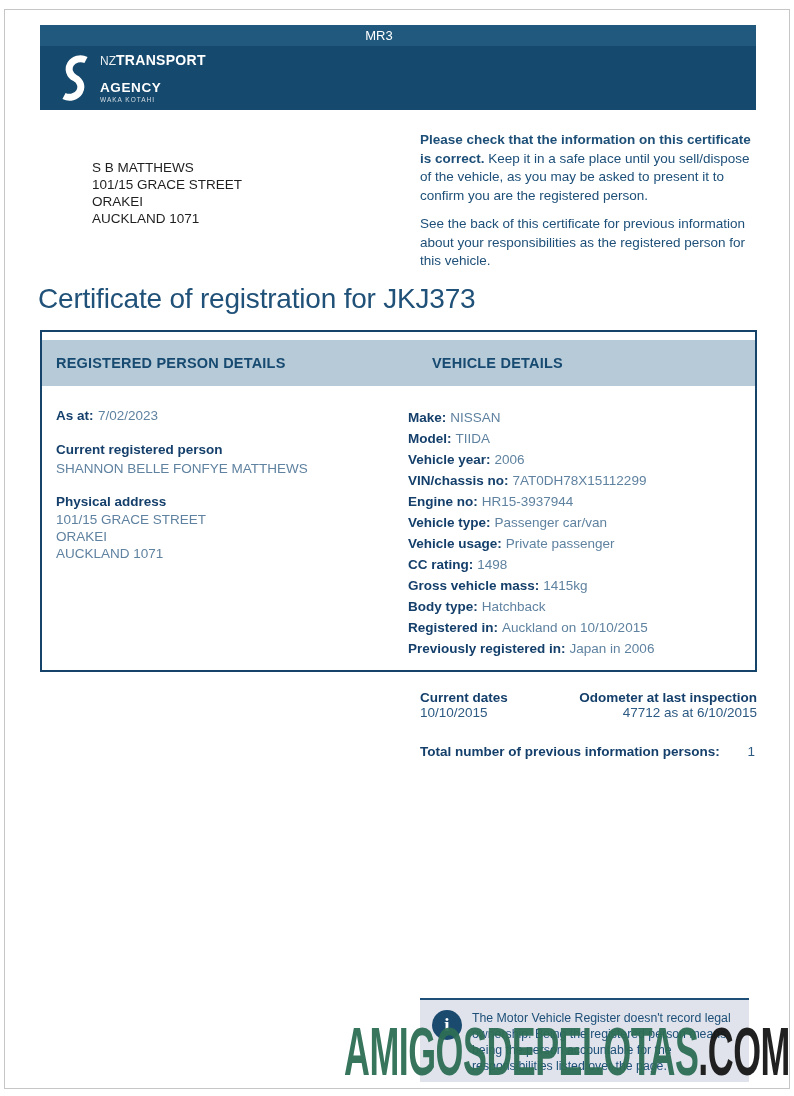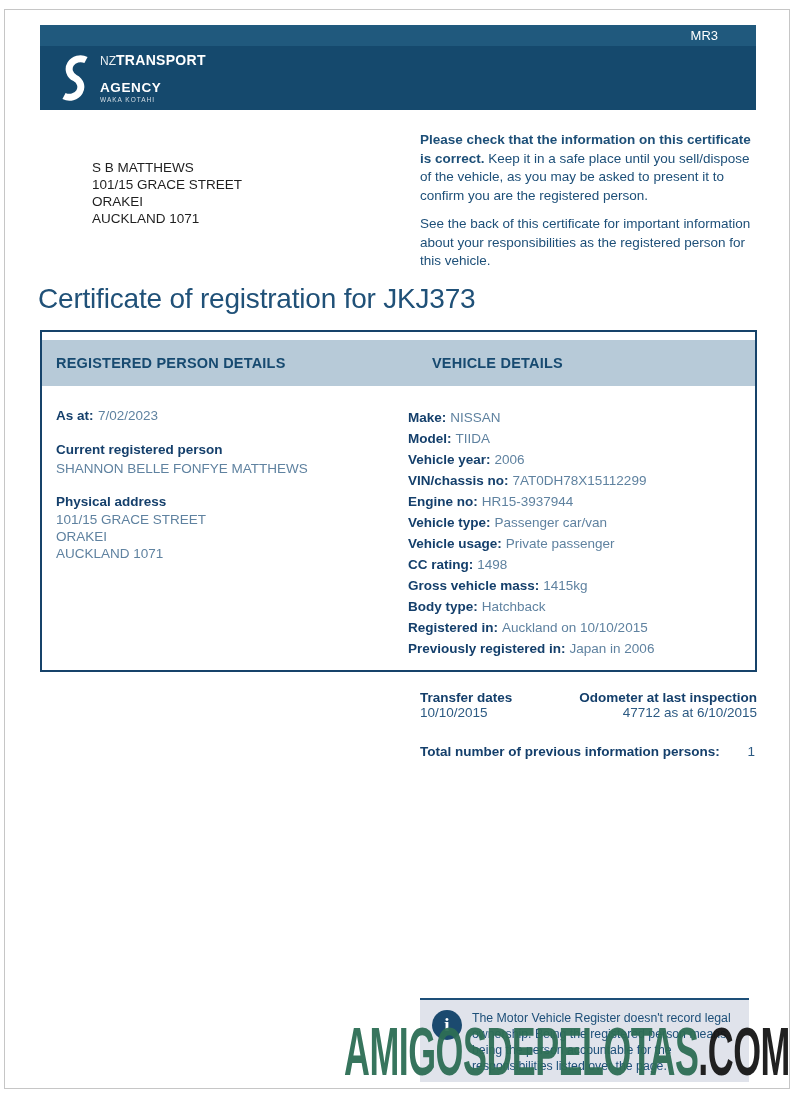"MR3" .header-top { justify-content: flex-end -> center }
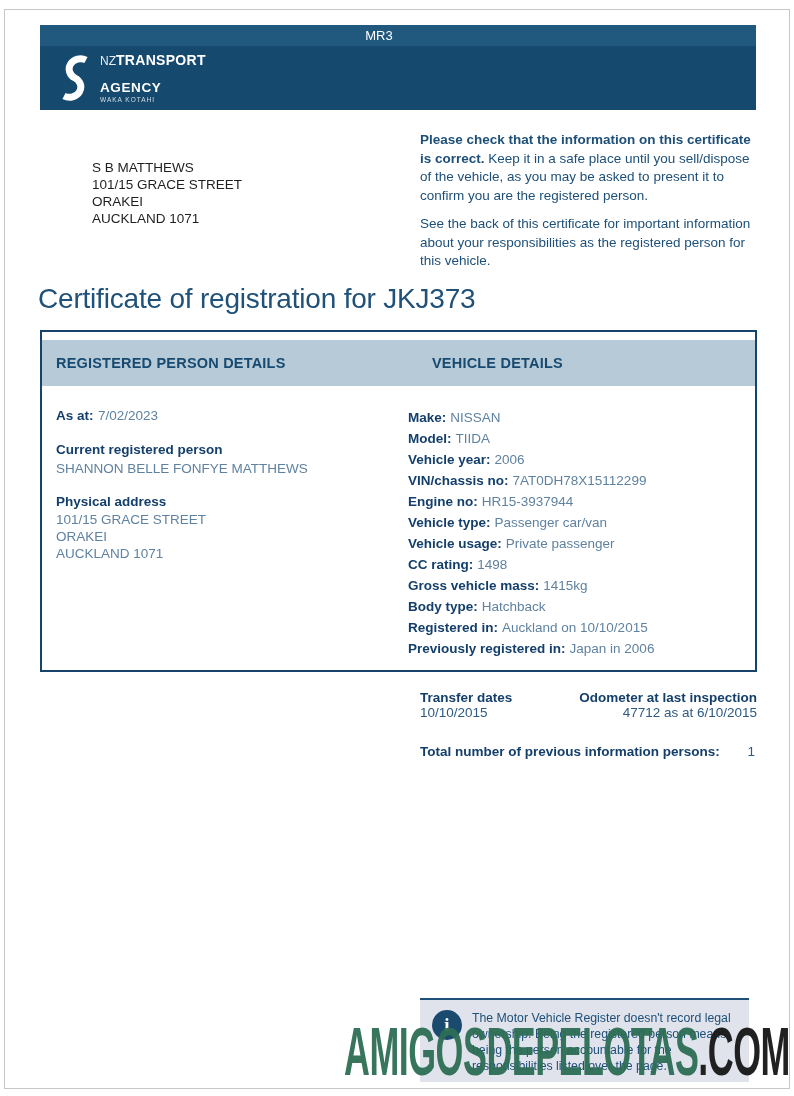"See the back of this" p { text: important -> previous }
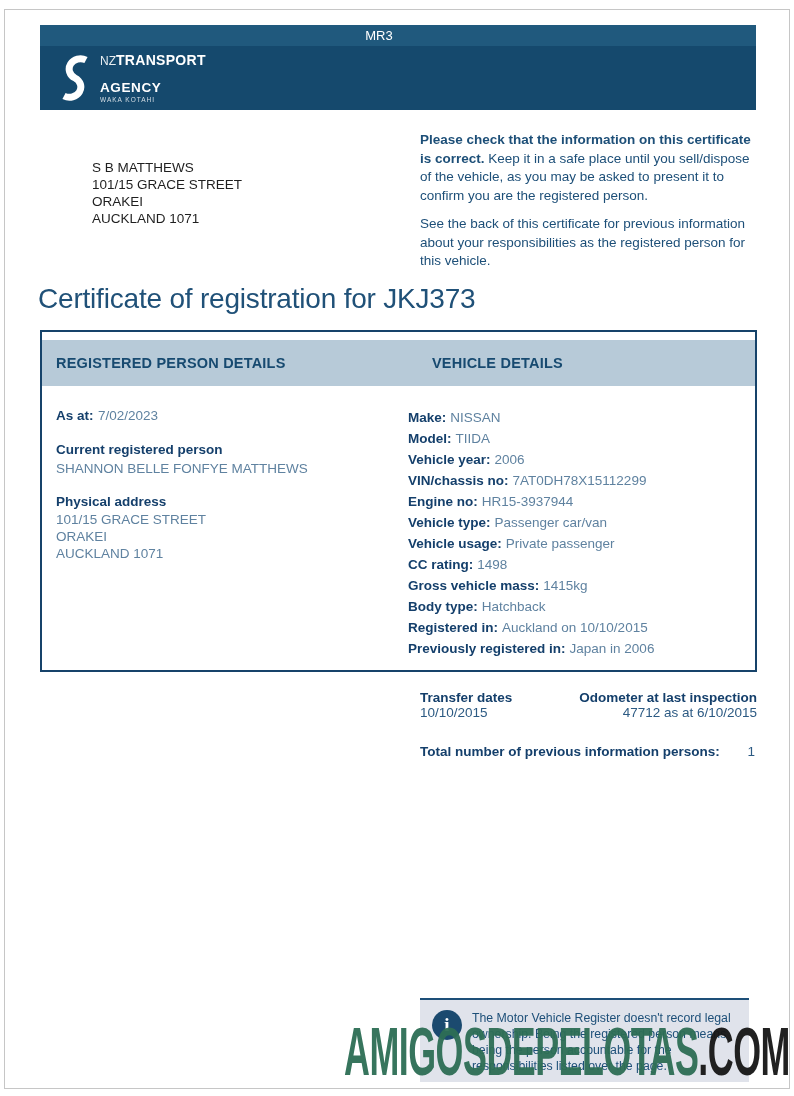"Transfer dates" span.lbl { text: Transfer -> Current }
